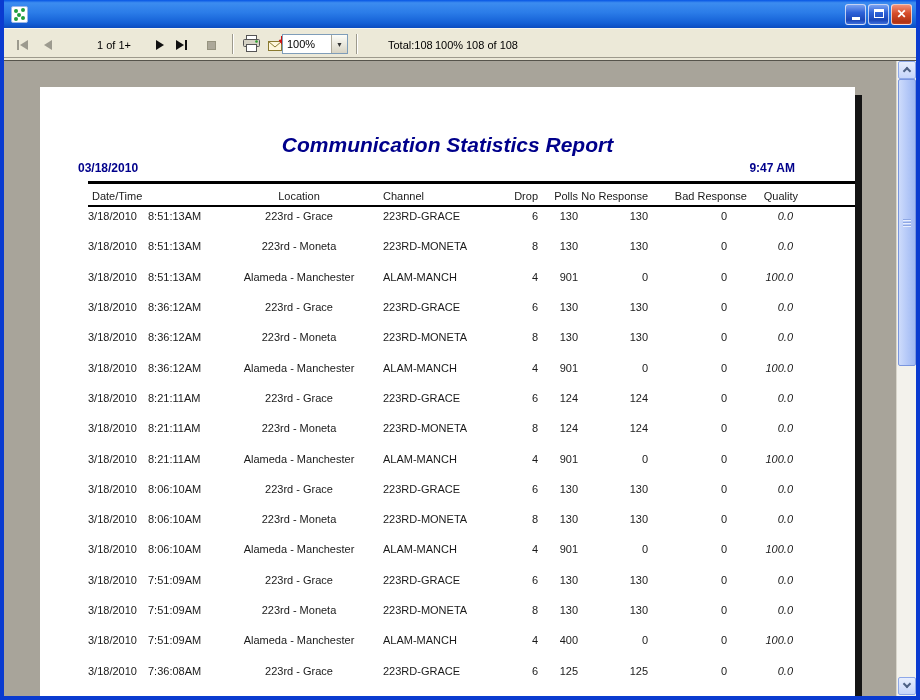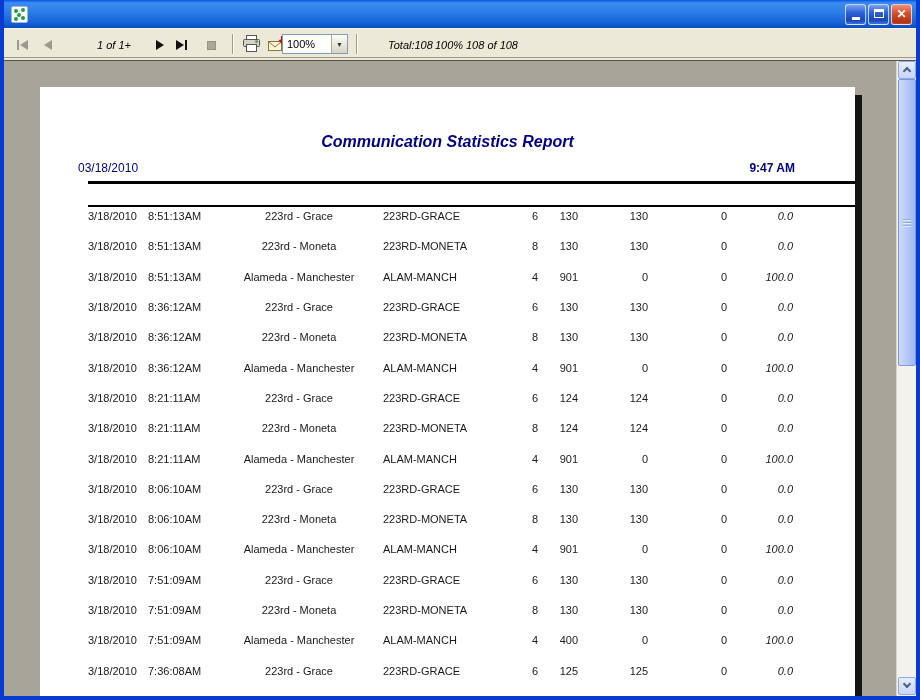"1 of 1+" .tlabel { font-style: italic -> none }
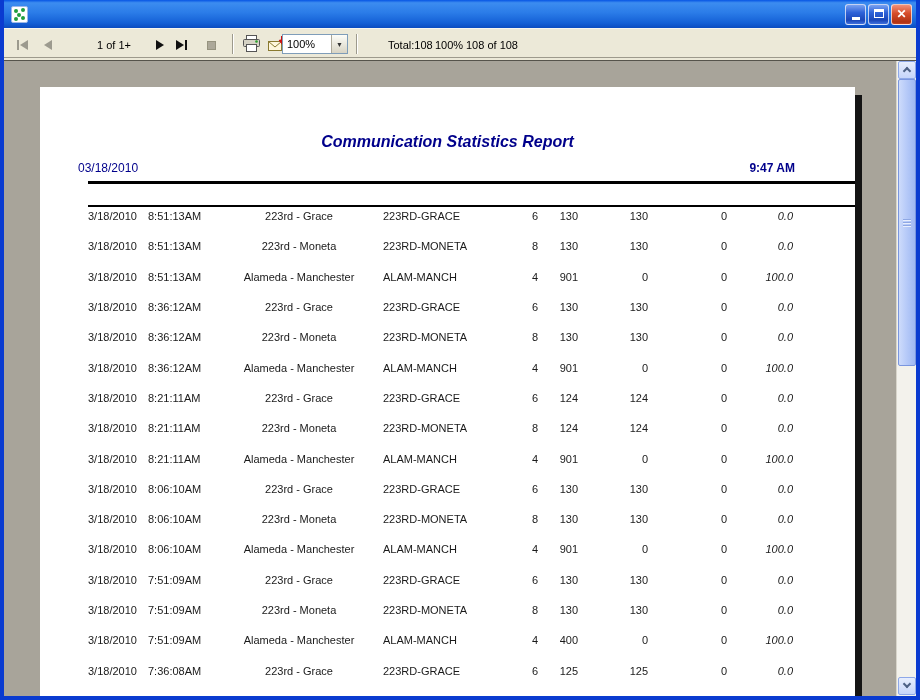"Communication Statistics Report" .rpt-title { font-size: 16px -> 21px }
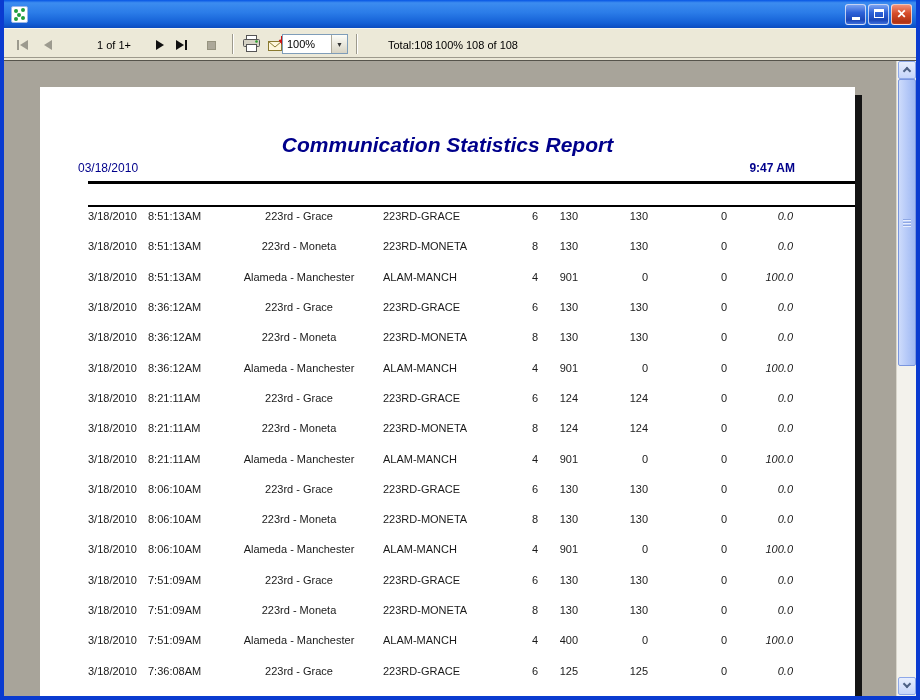"03/18/2010" .rpt-date { font-weight: normal -> bold }
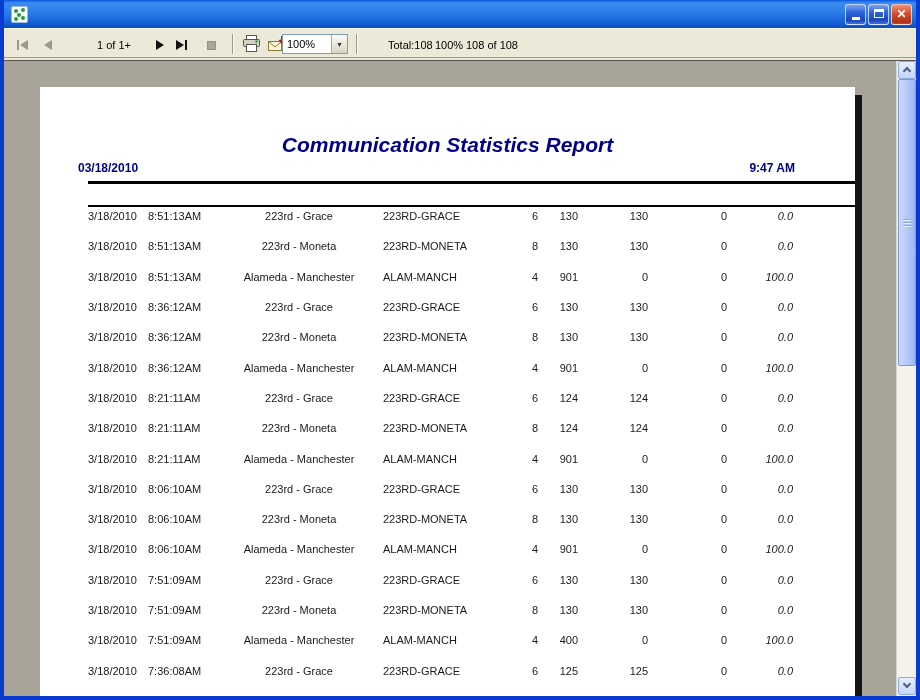"Date/Time" div.thead { html: none -> <div> <div>Date/Time</div> <div>Location</div> <div>Channel</div> <div>Drop</div> <div>Polls</div> <div>No Response</div> <div>Bad Response</div> <div>Quality</div> </div> }
